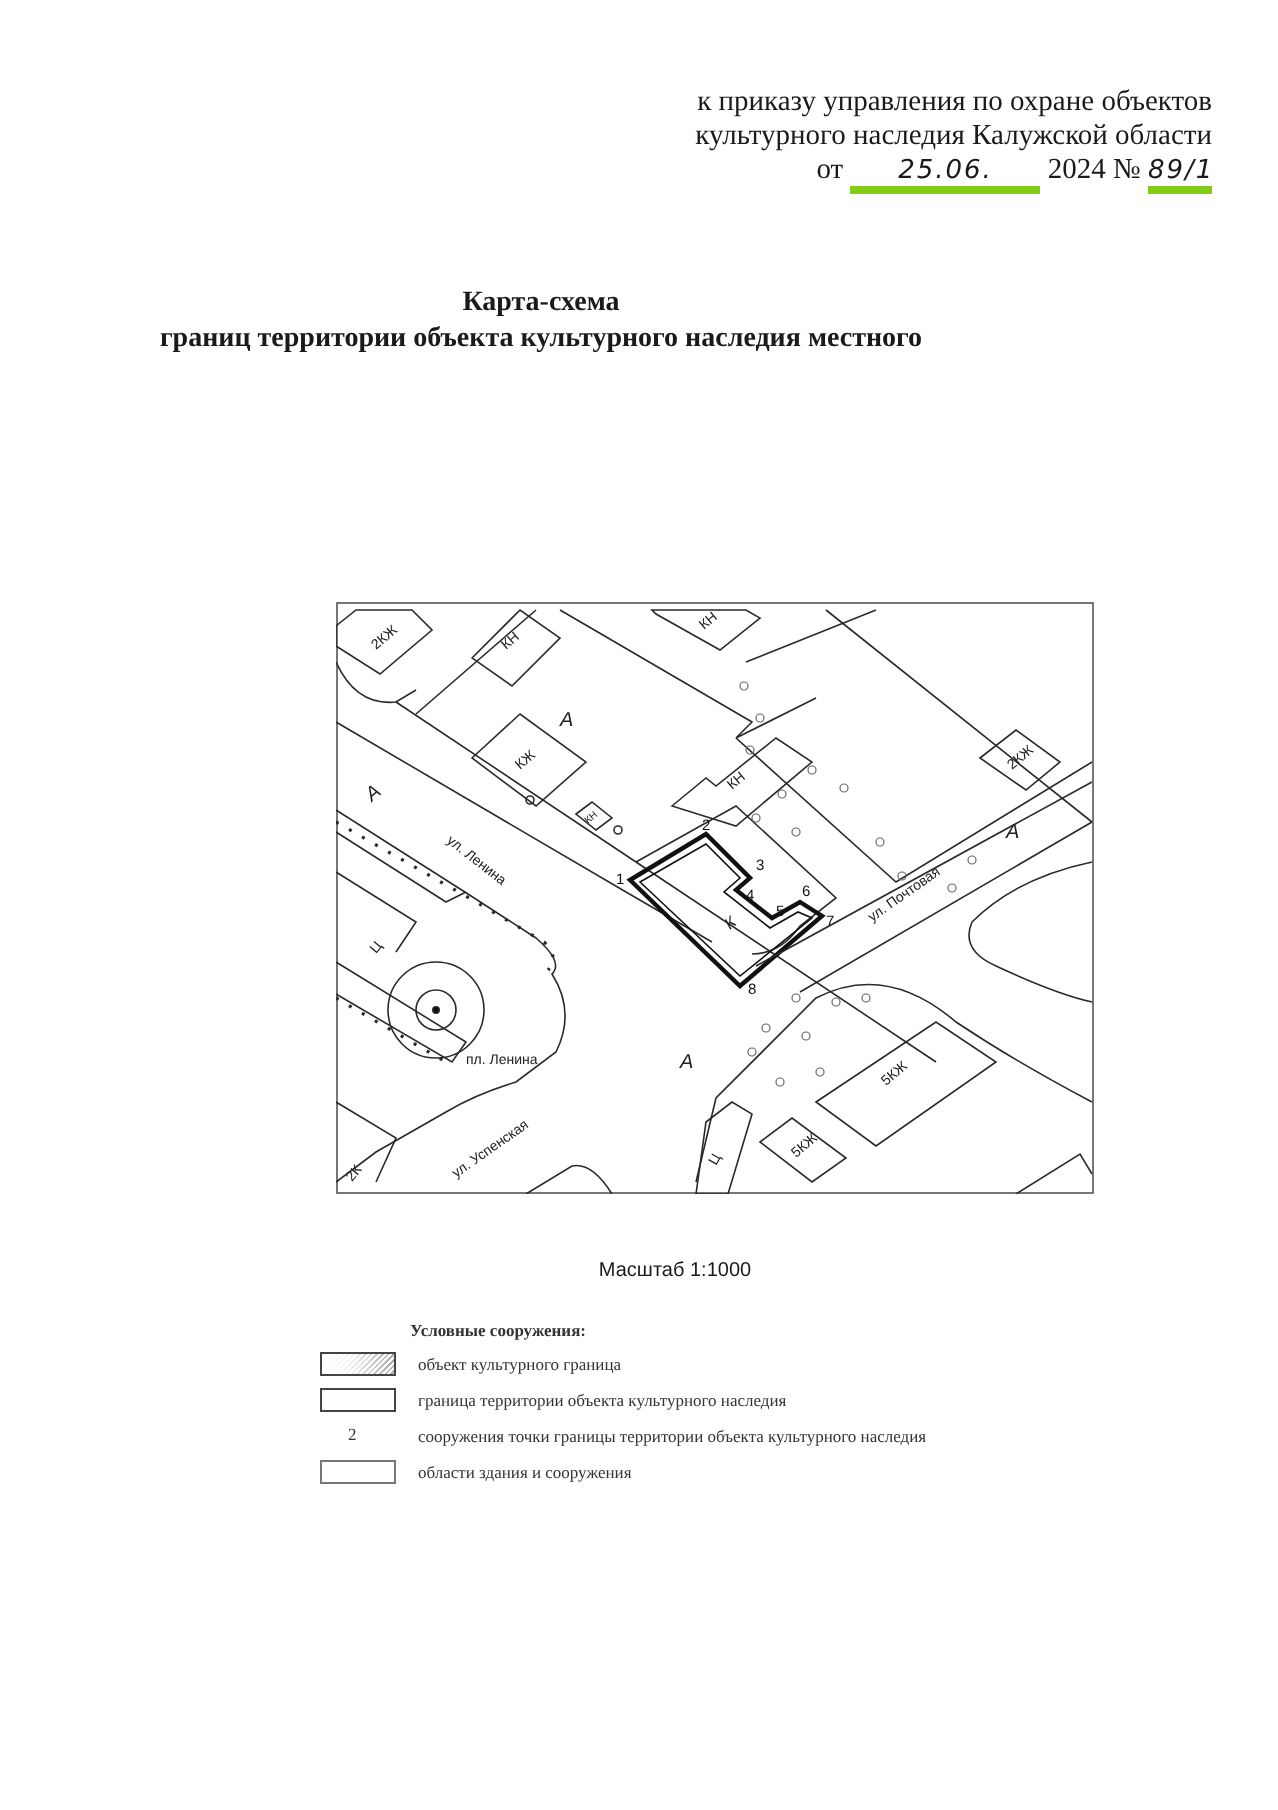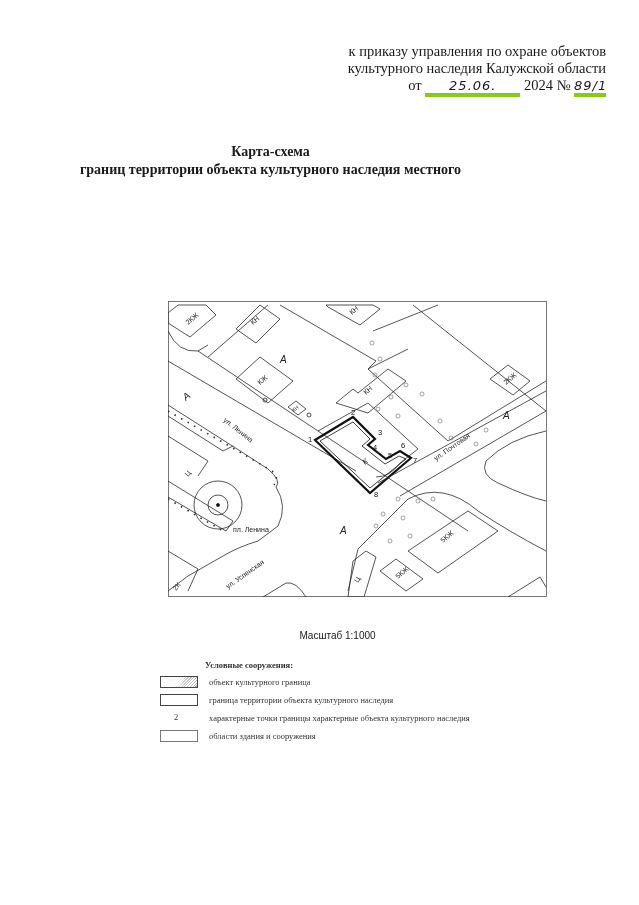"характерные точки границы характерные" div.legend-label { text: характерные точки границы характерные -> сооружения точки границы территории }
